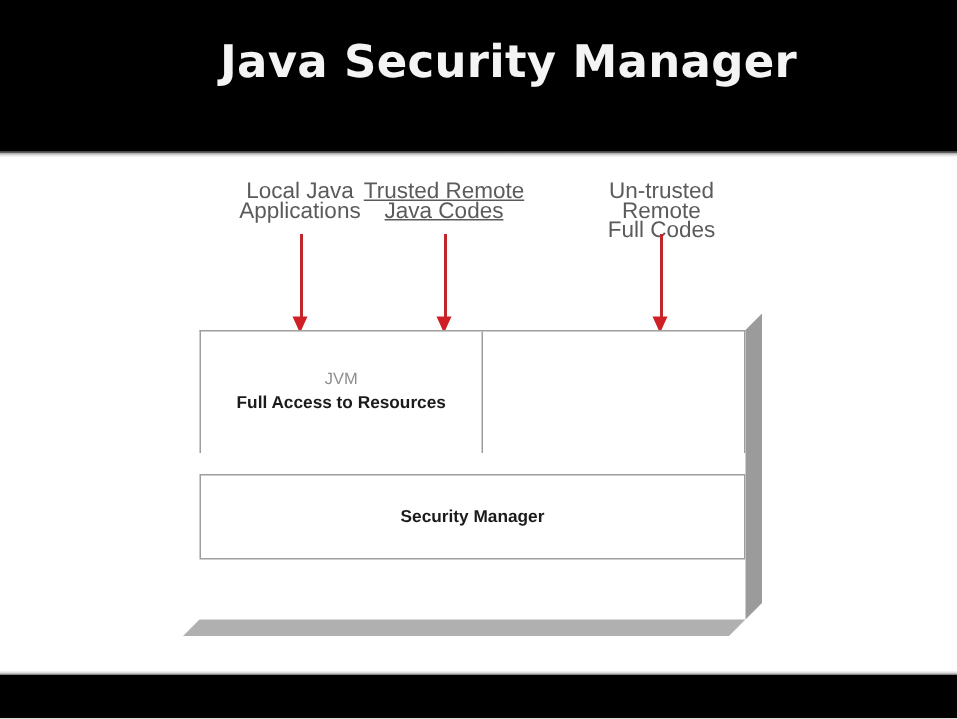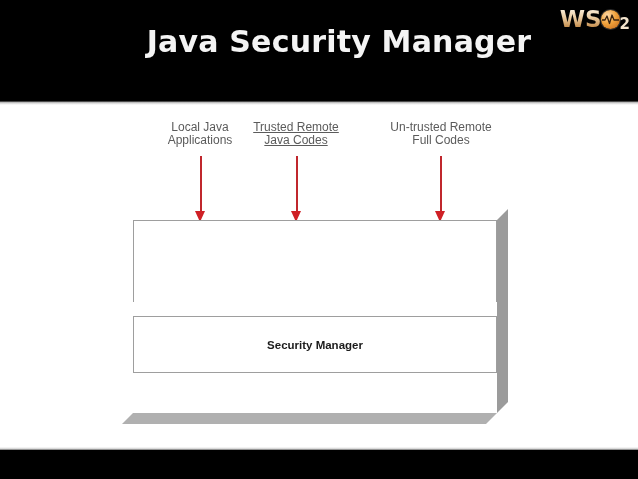"WS" div.logo { html: <div> <span>WS</span> <span> <svg> <polyline></polyline> </svg> </span> <span>2</span> </div> -> none }
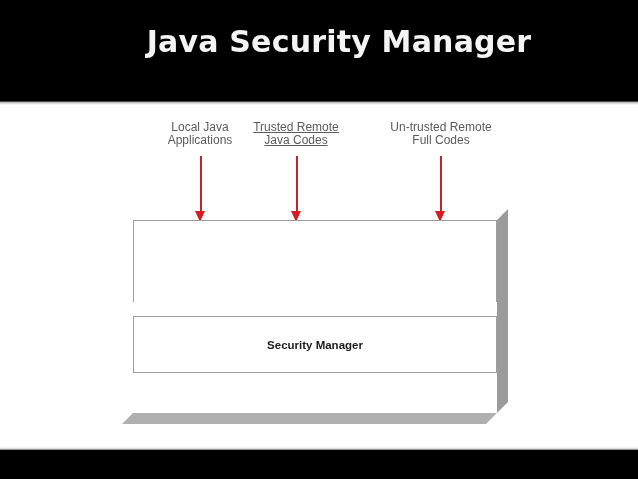"Local Java" .src-label { font-size: 12px -> 15px }
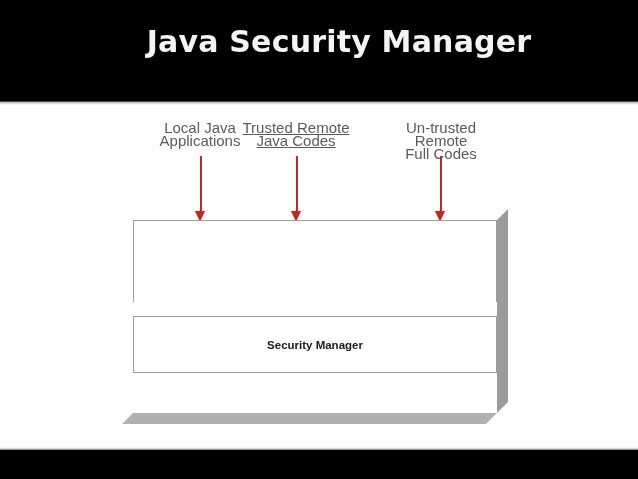"JVM" div.cell { html: none -> <div> <div>JVM</div> <div>Full Access to Resources</div> </div> }
